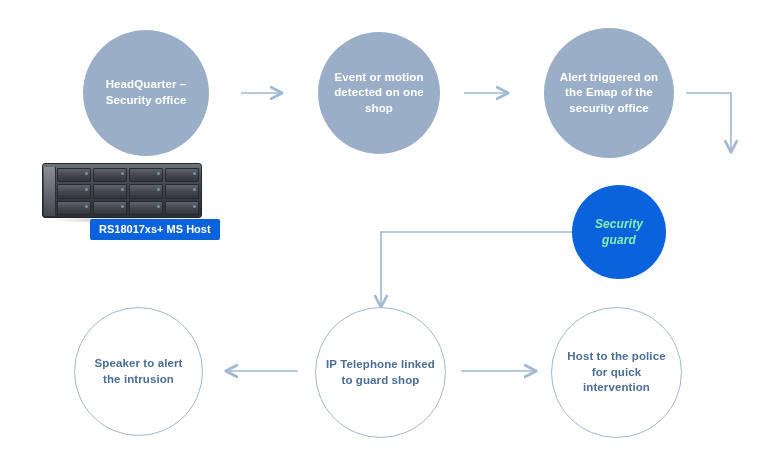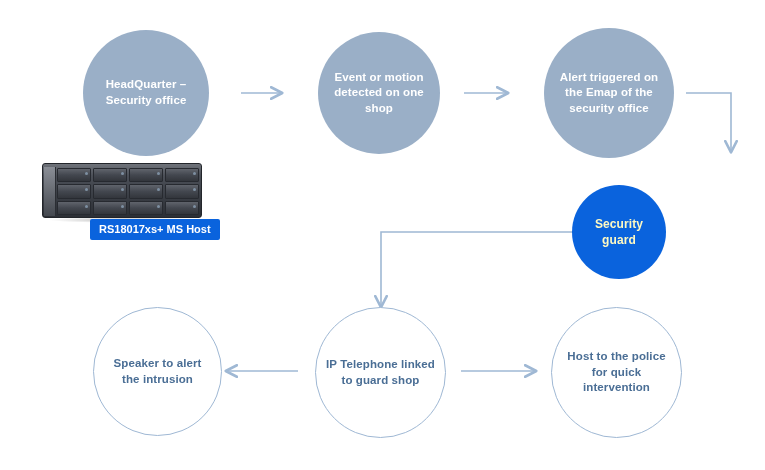"Security guard" .node.filled-blue { color: #fef9c3 -> #86efac; font-style: none -> italic }
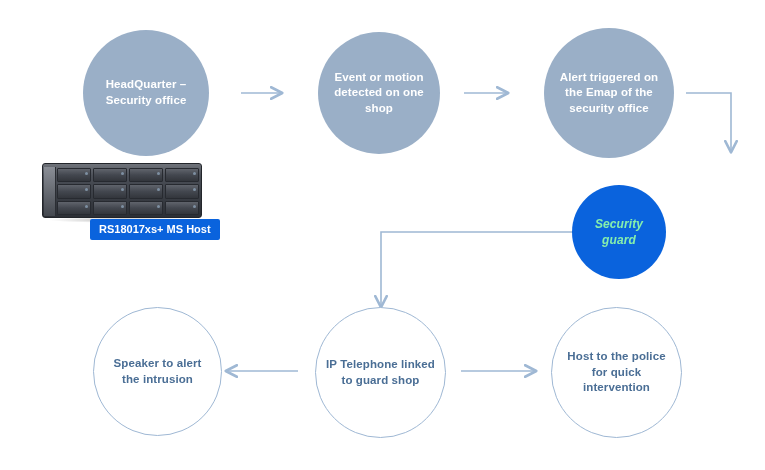"Speaker to alert the intrusion" div.node { left: 93px -> 74px }
